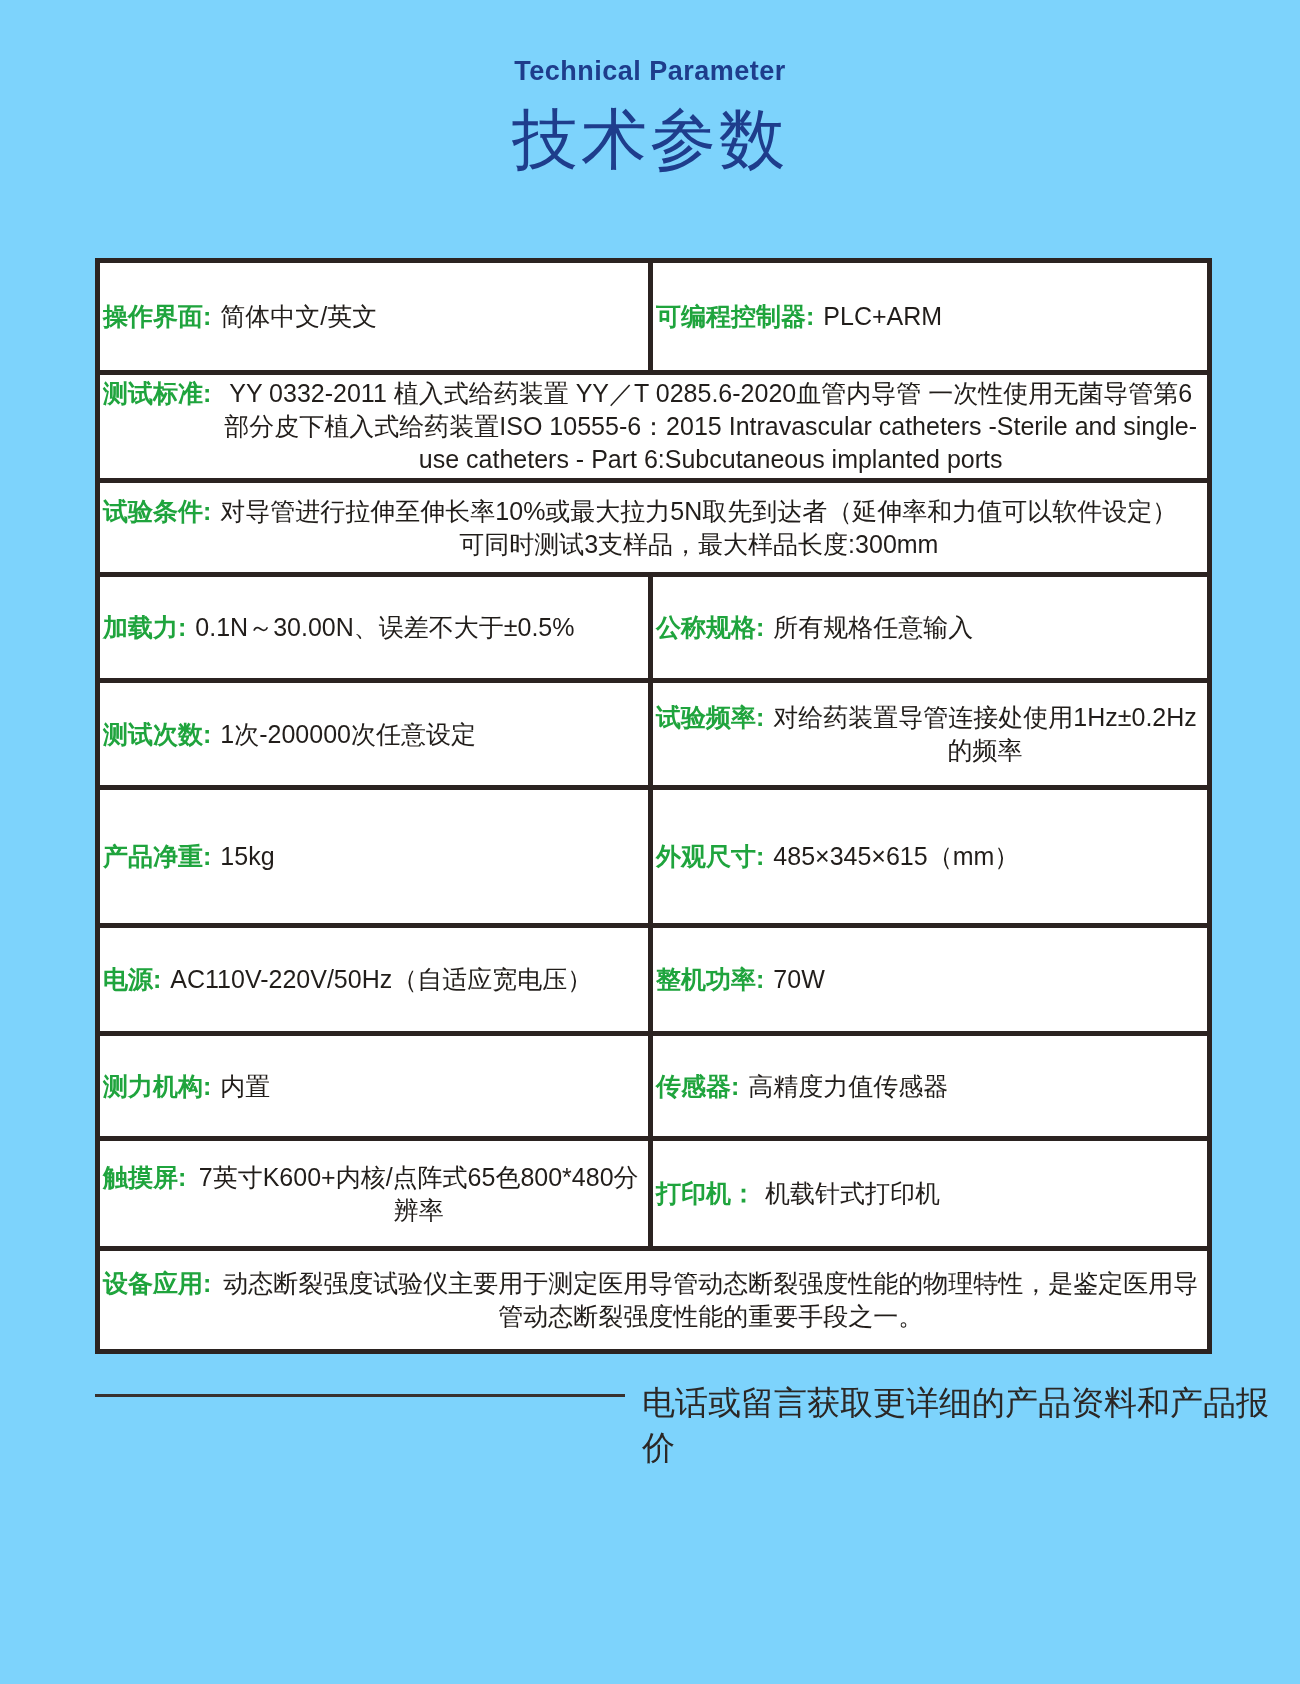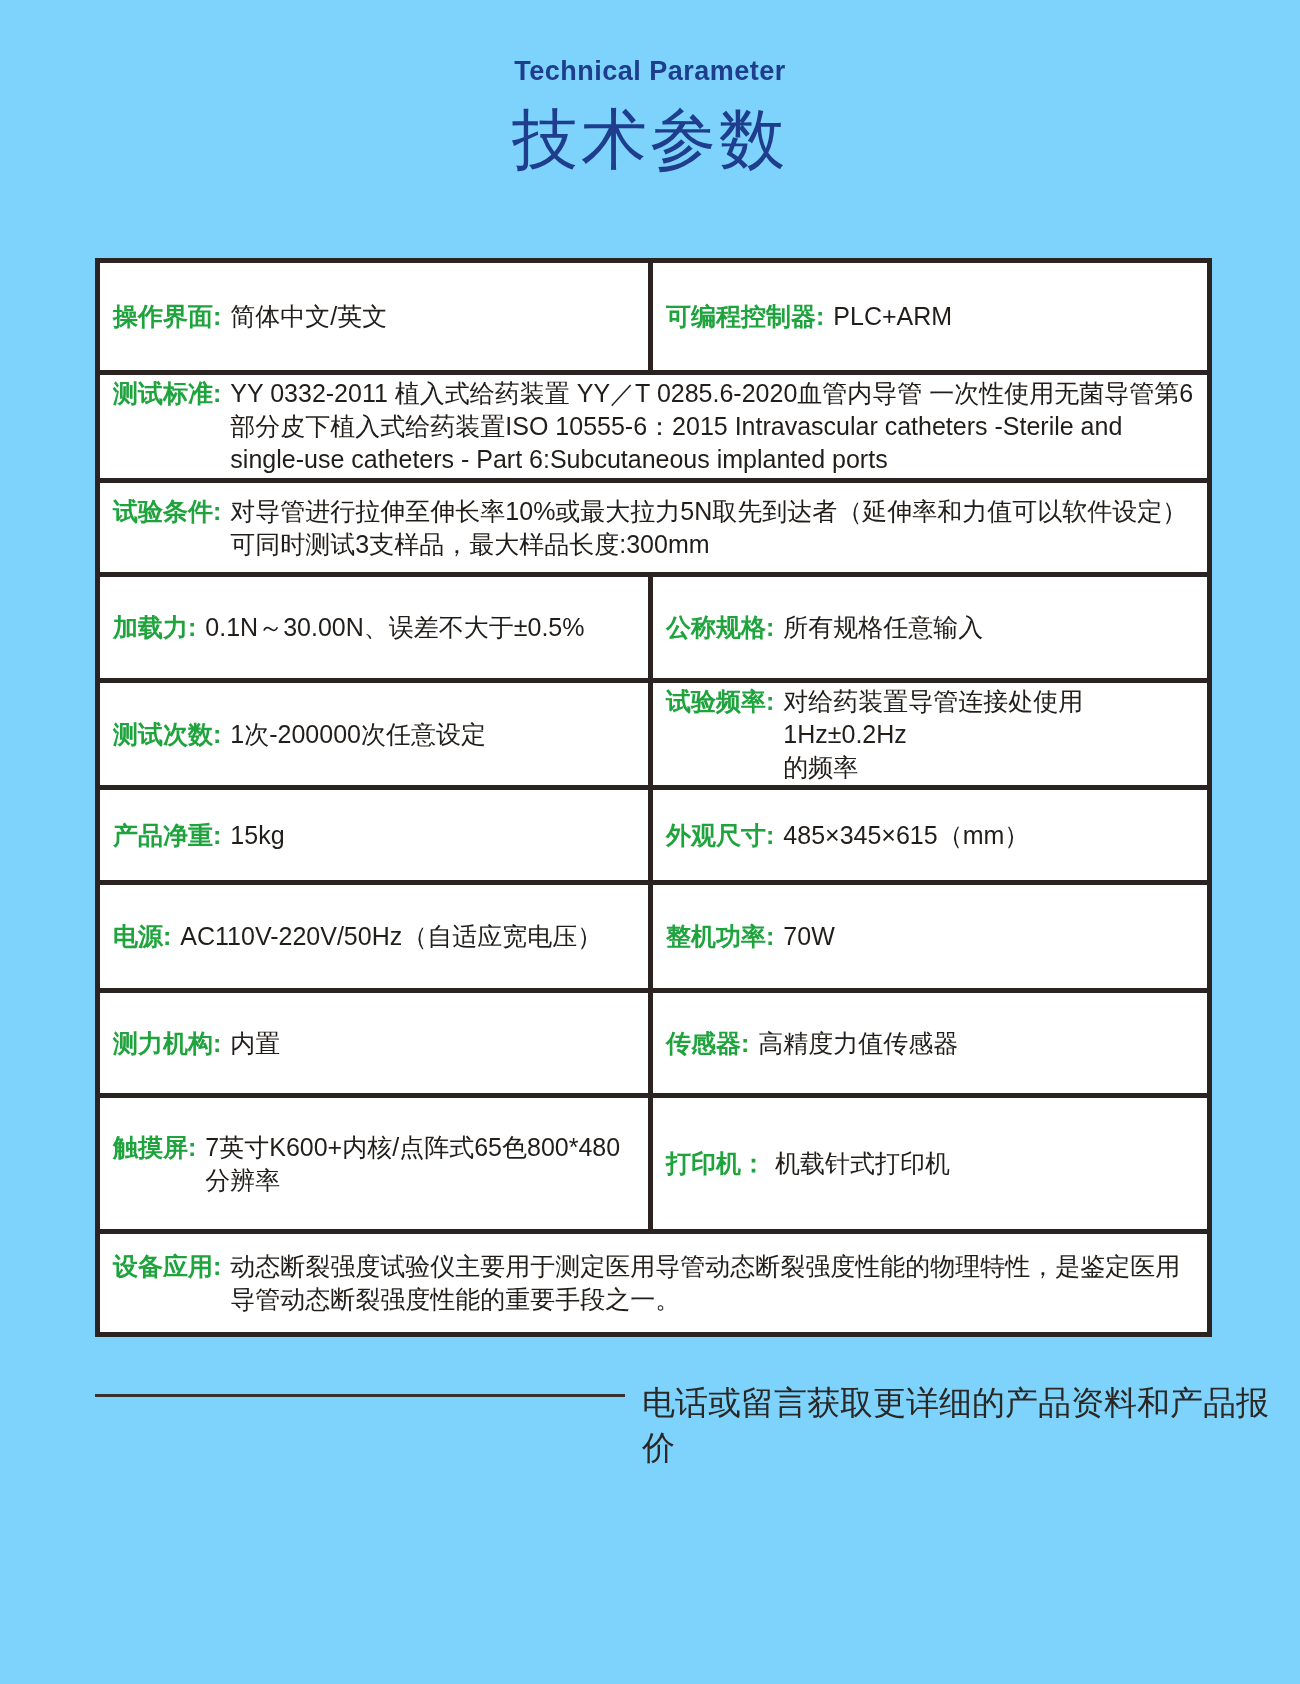"操作界面:" .cell { padding: 8px 6px 8px 13px -> 8px 6px 8px 3px; text-align: none -> center }
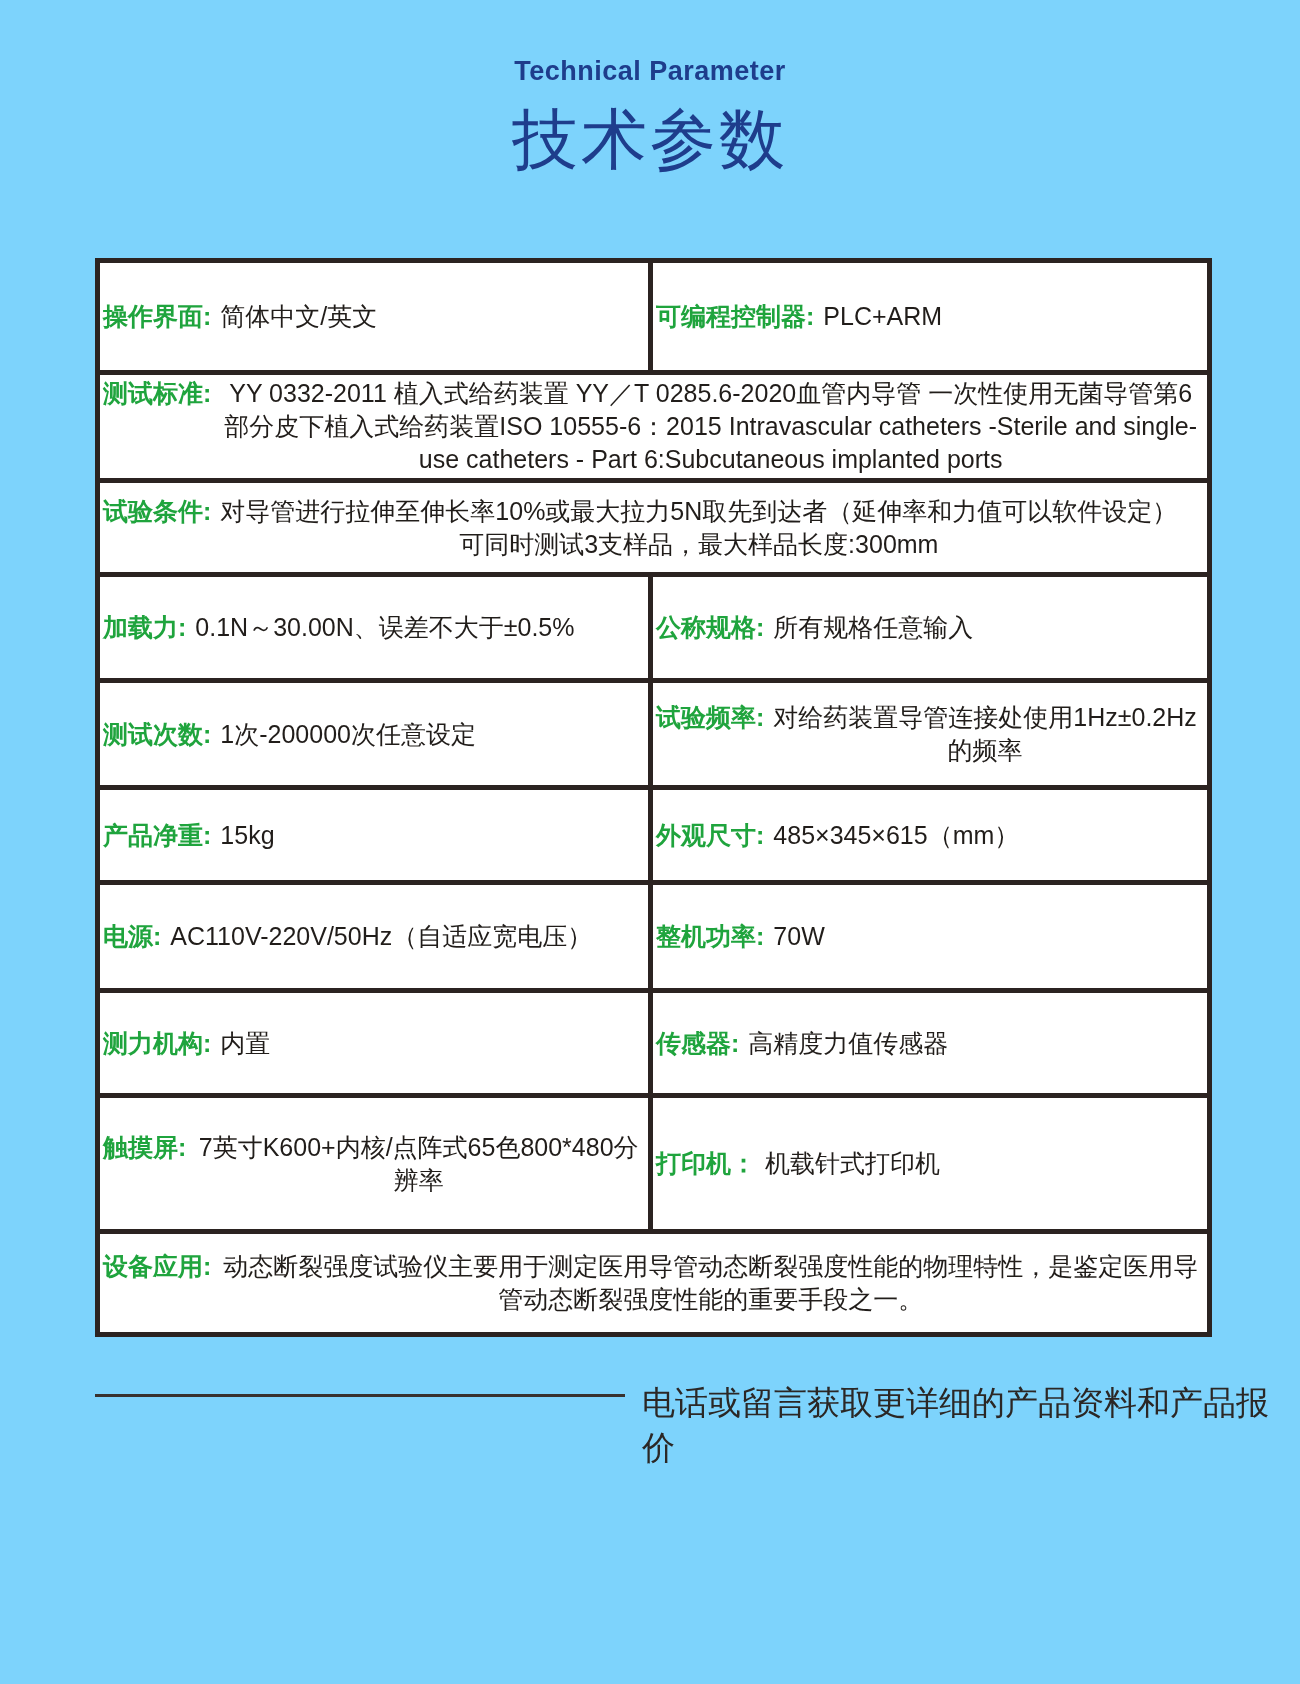"产品净重:" div.row { height: 95px -> 138px }
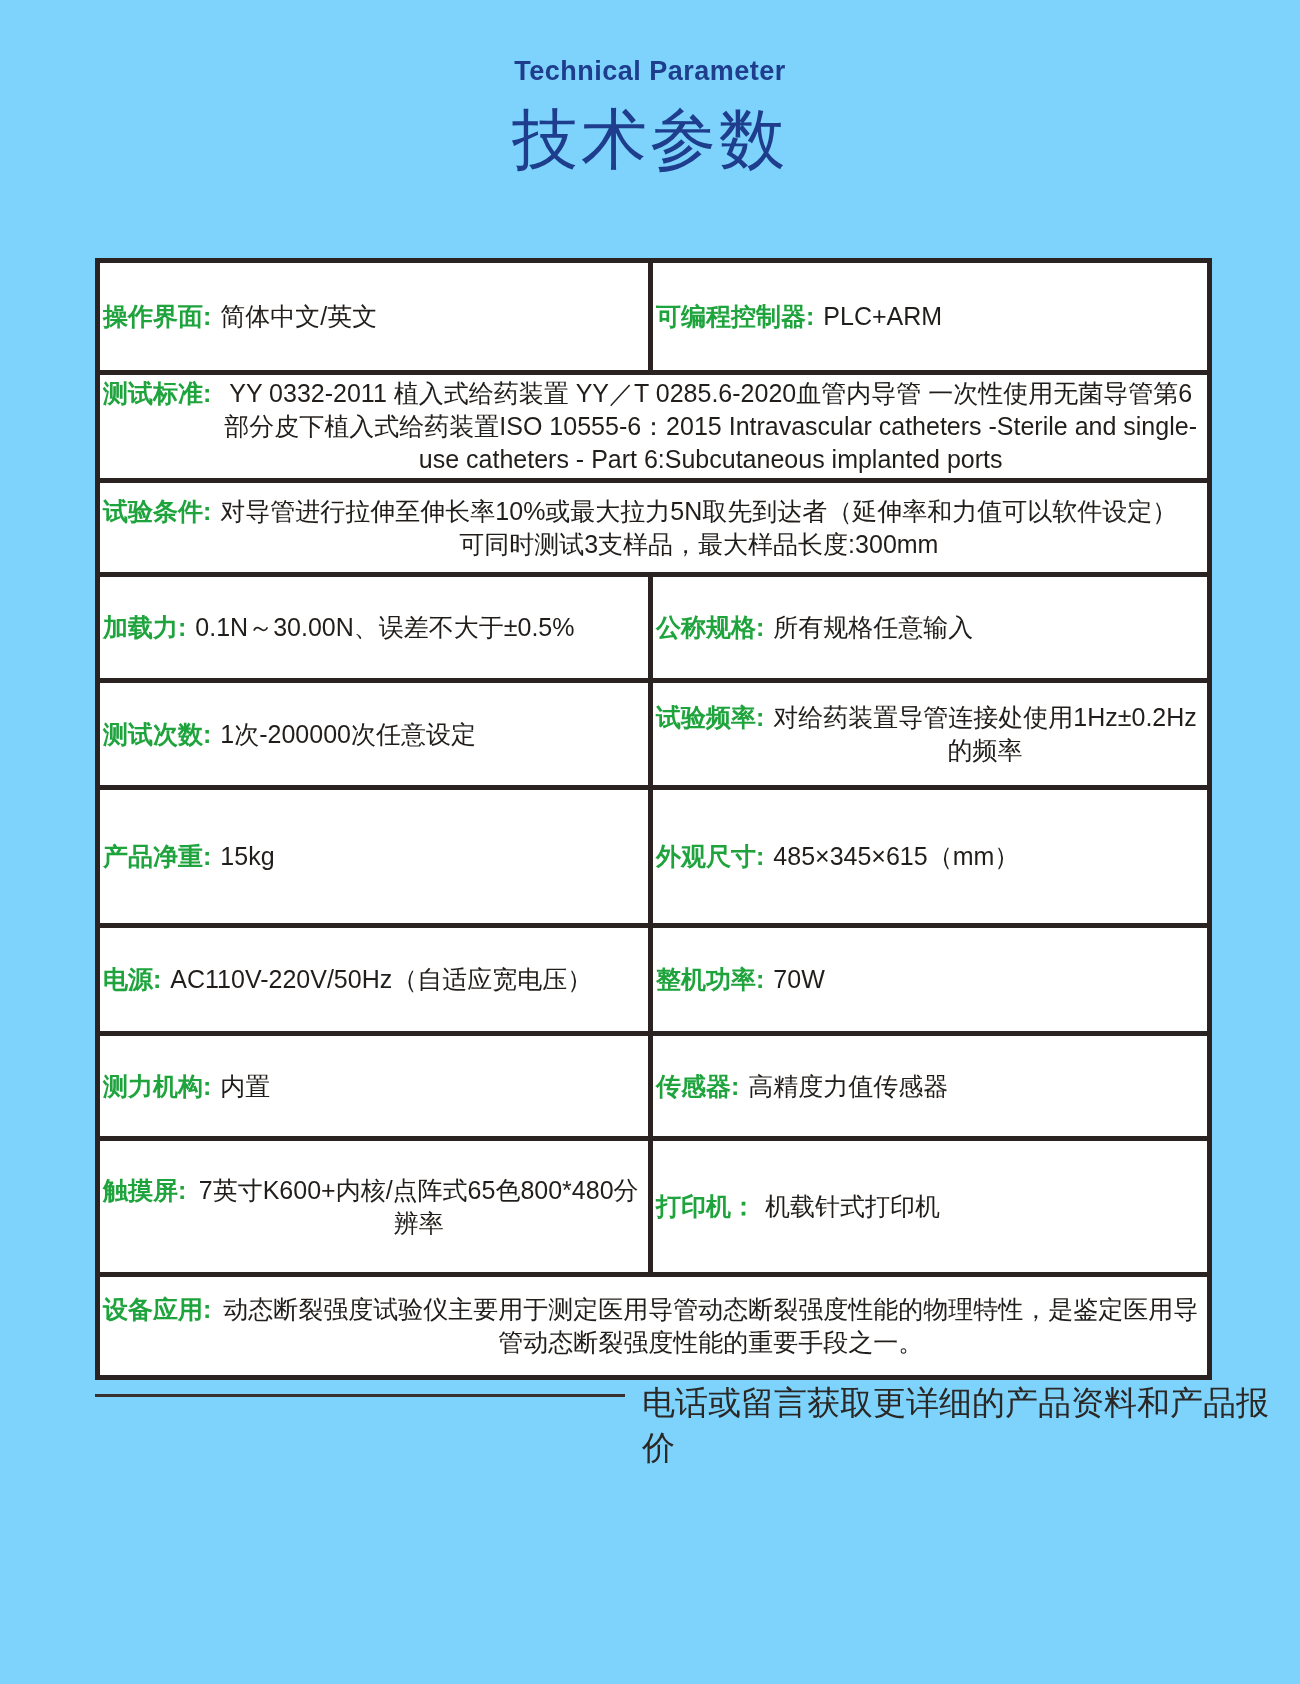"触摸屏:" div.row { height: 136px -> 110px }
